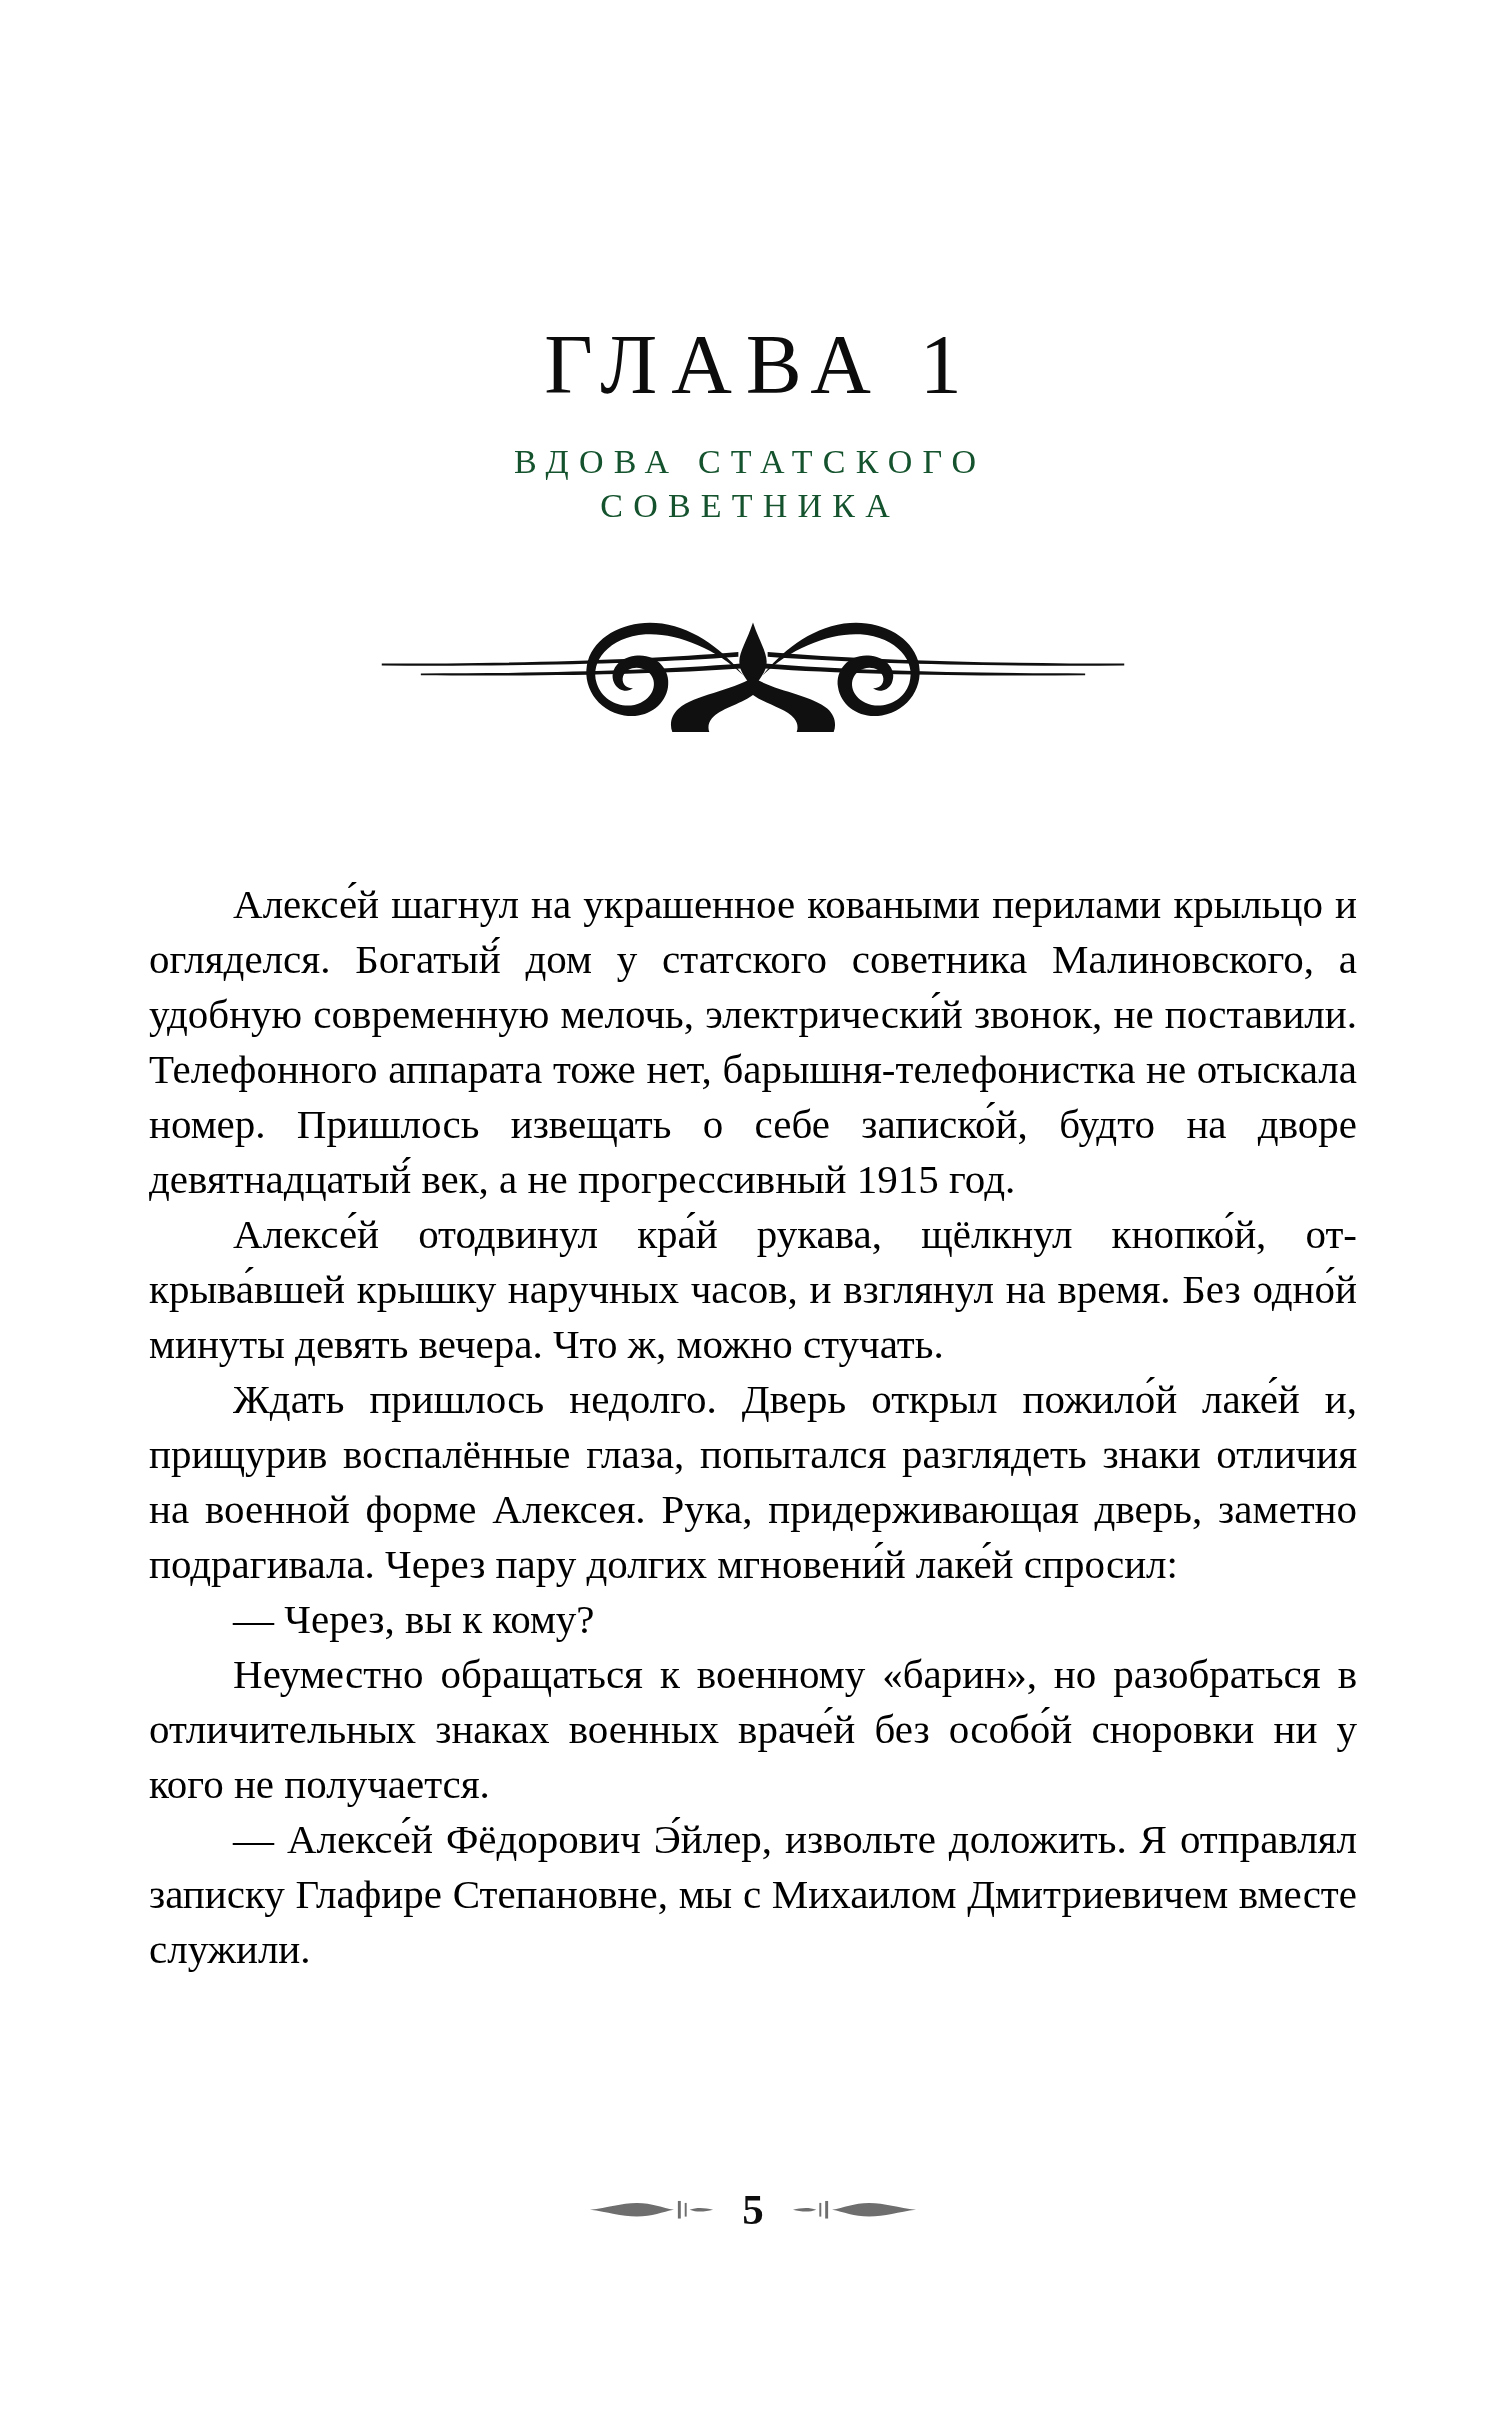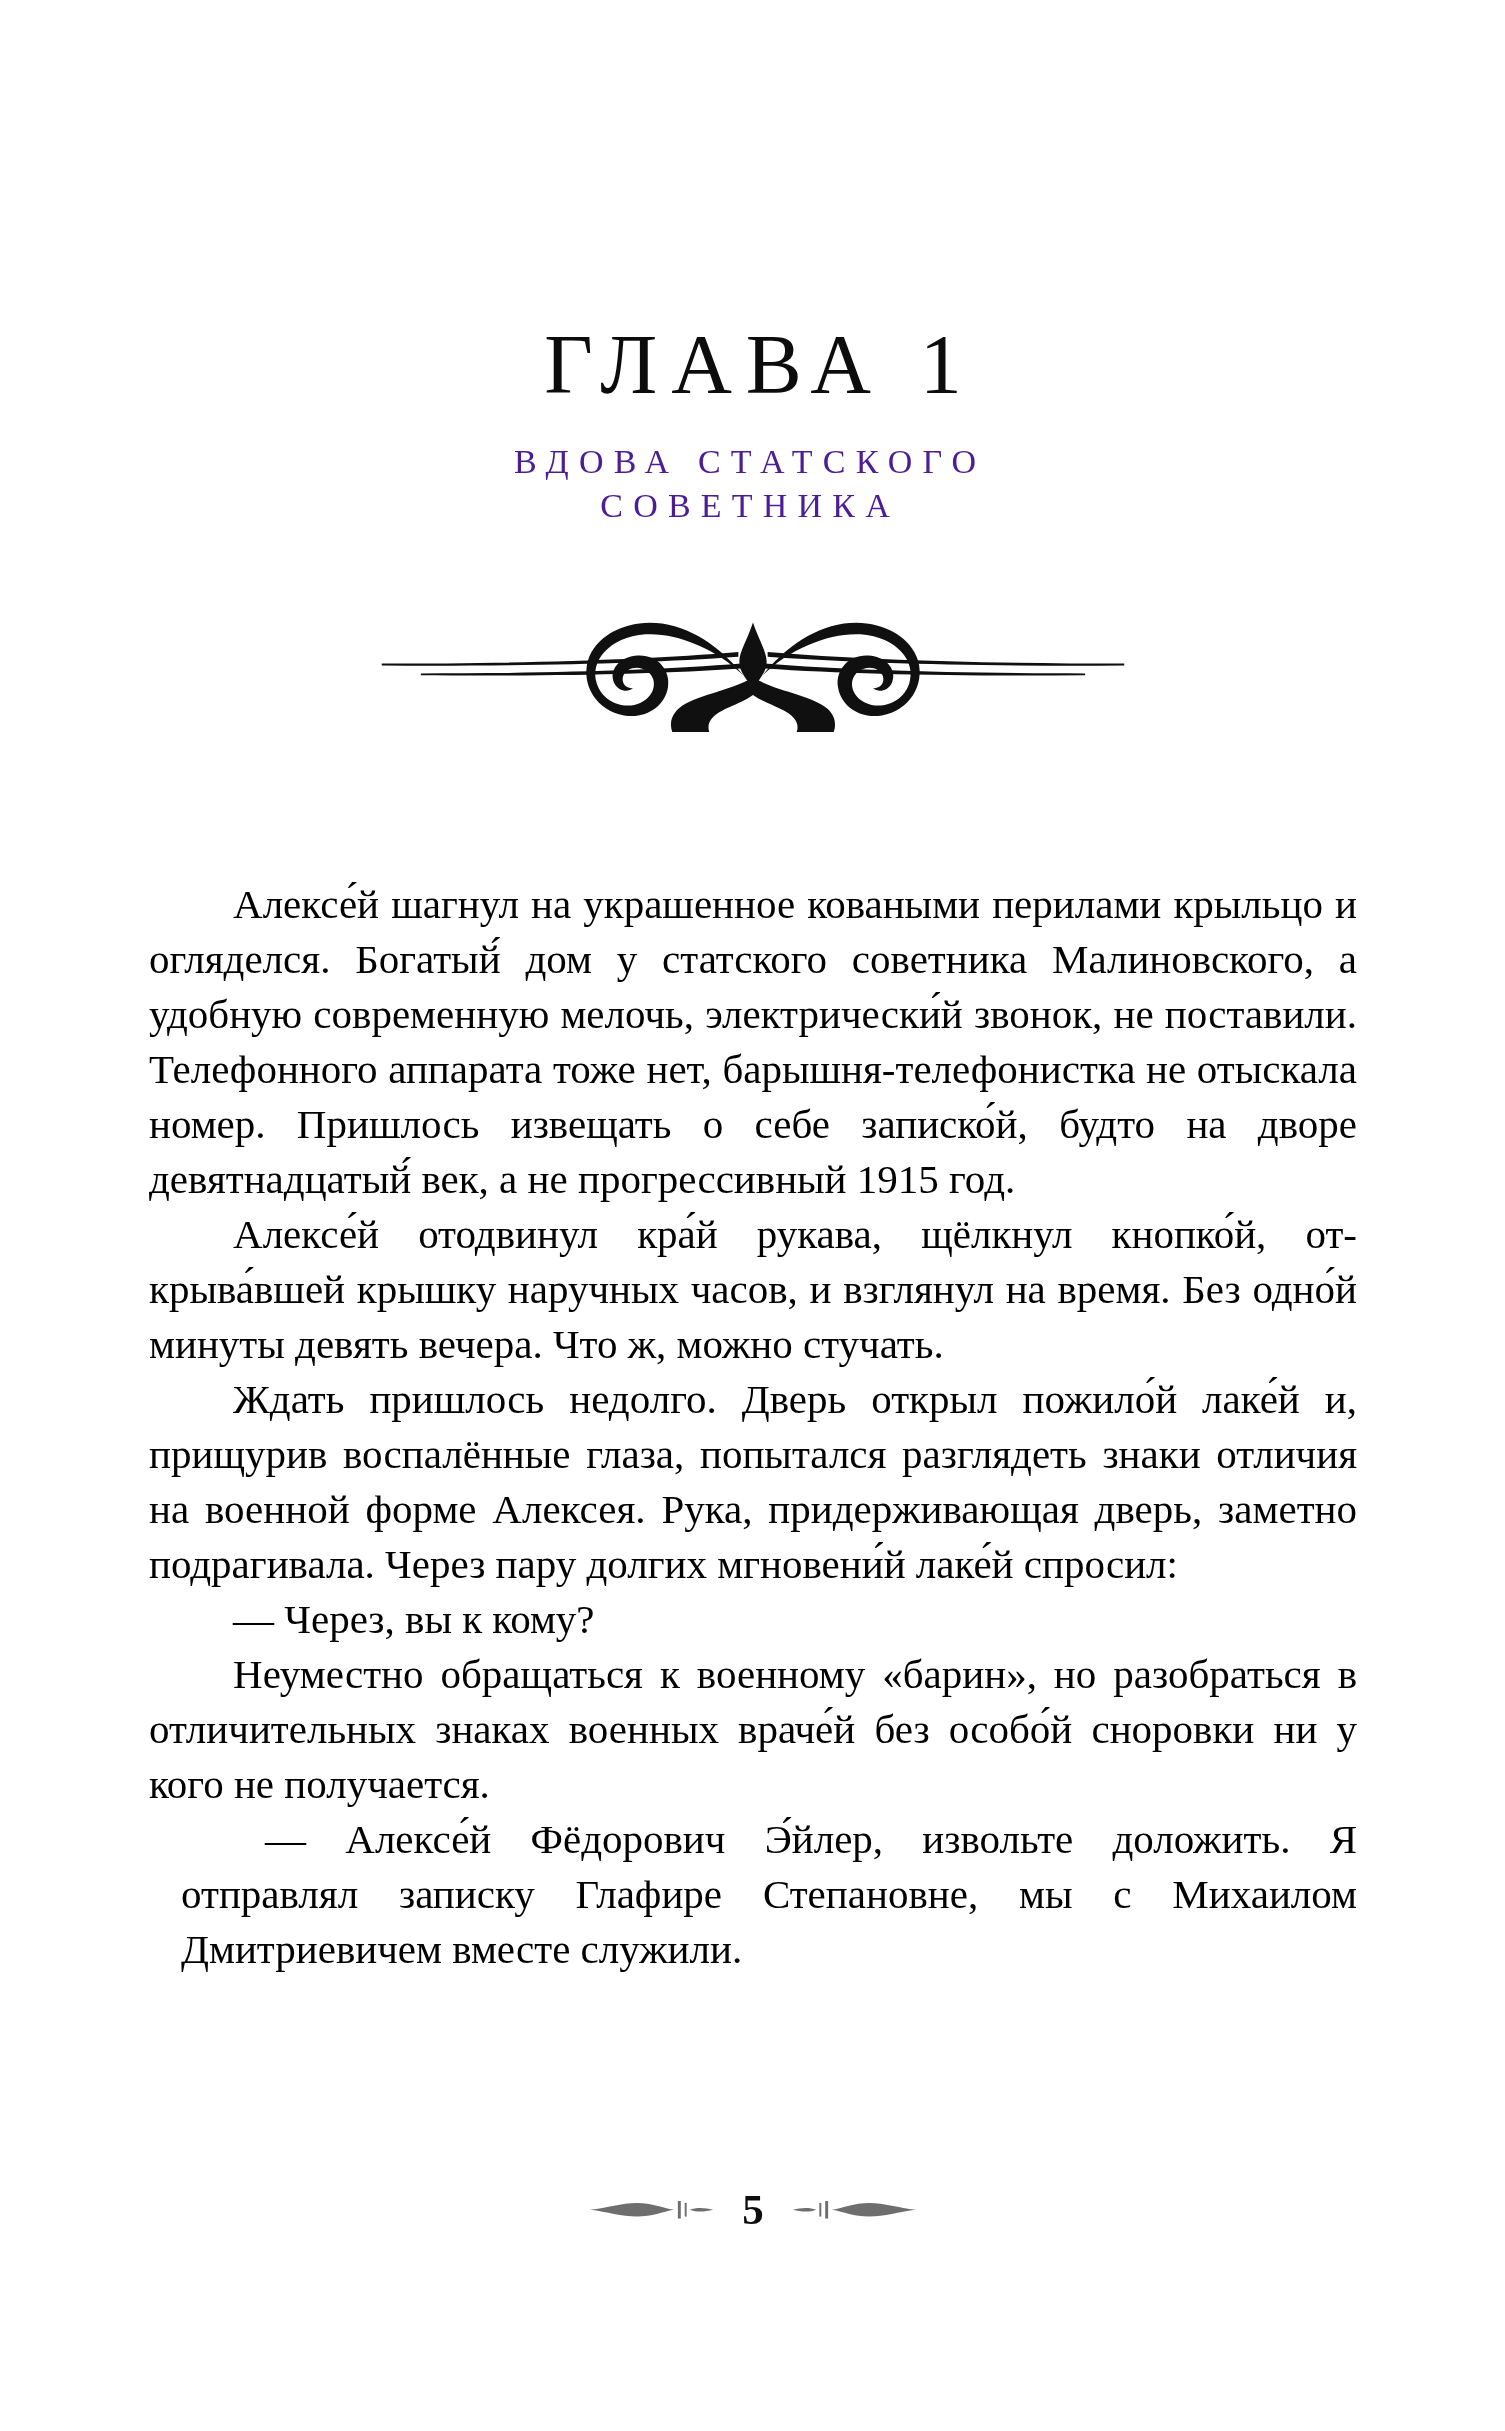"ВДОВА СТАТСКОГО" .chapter-subtitle { color: #4c1d95 -> #14532d }
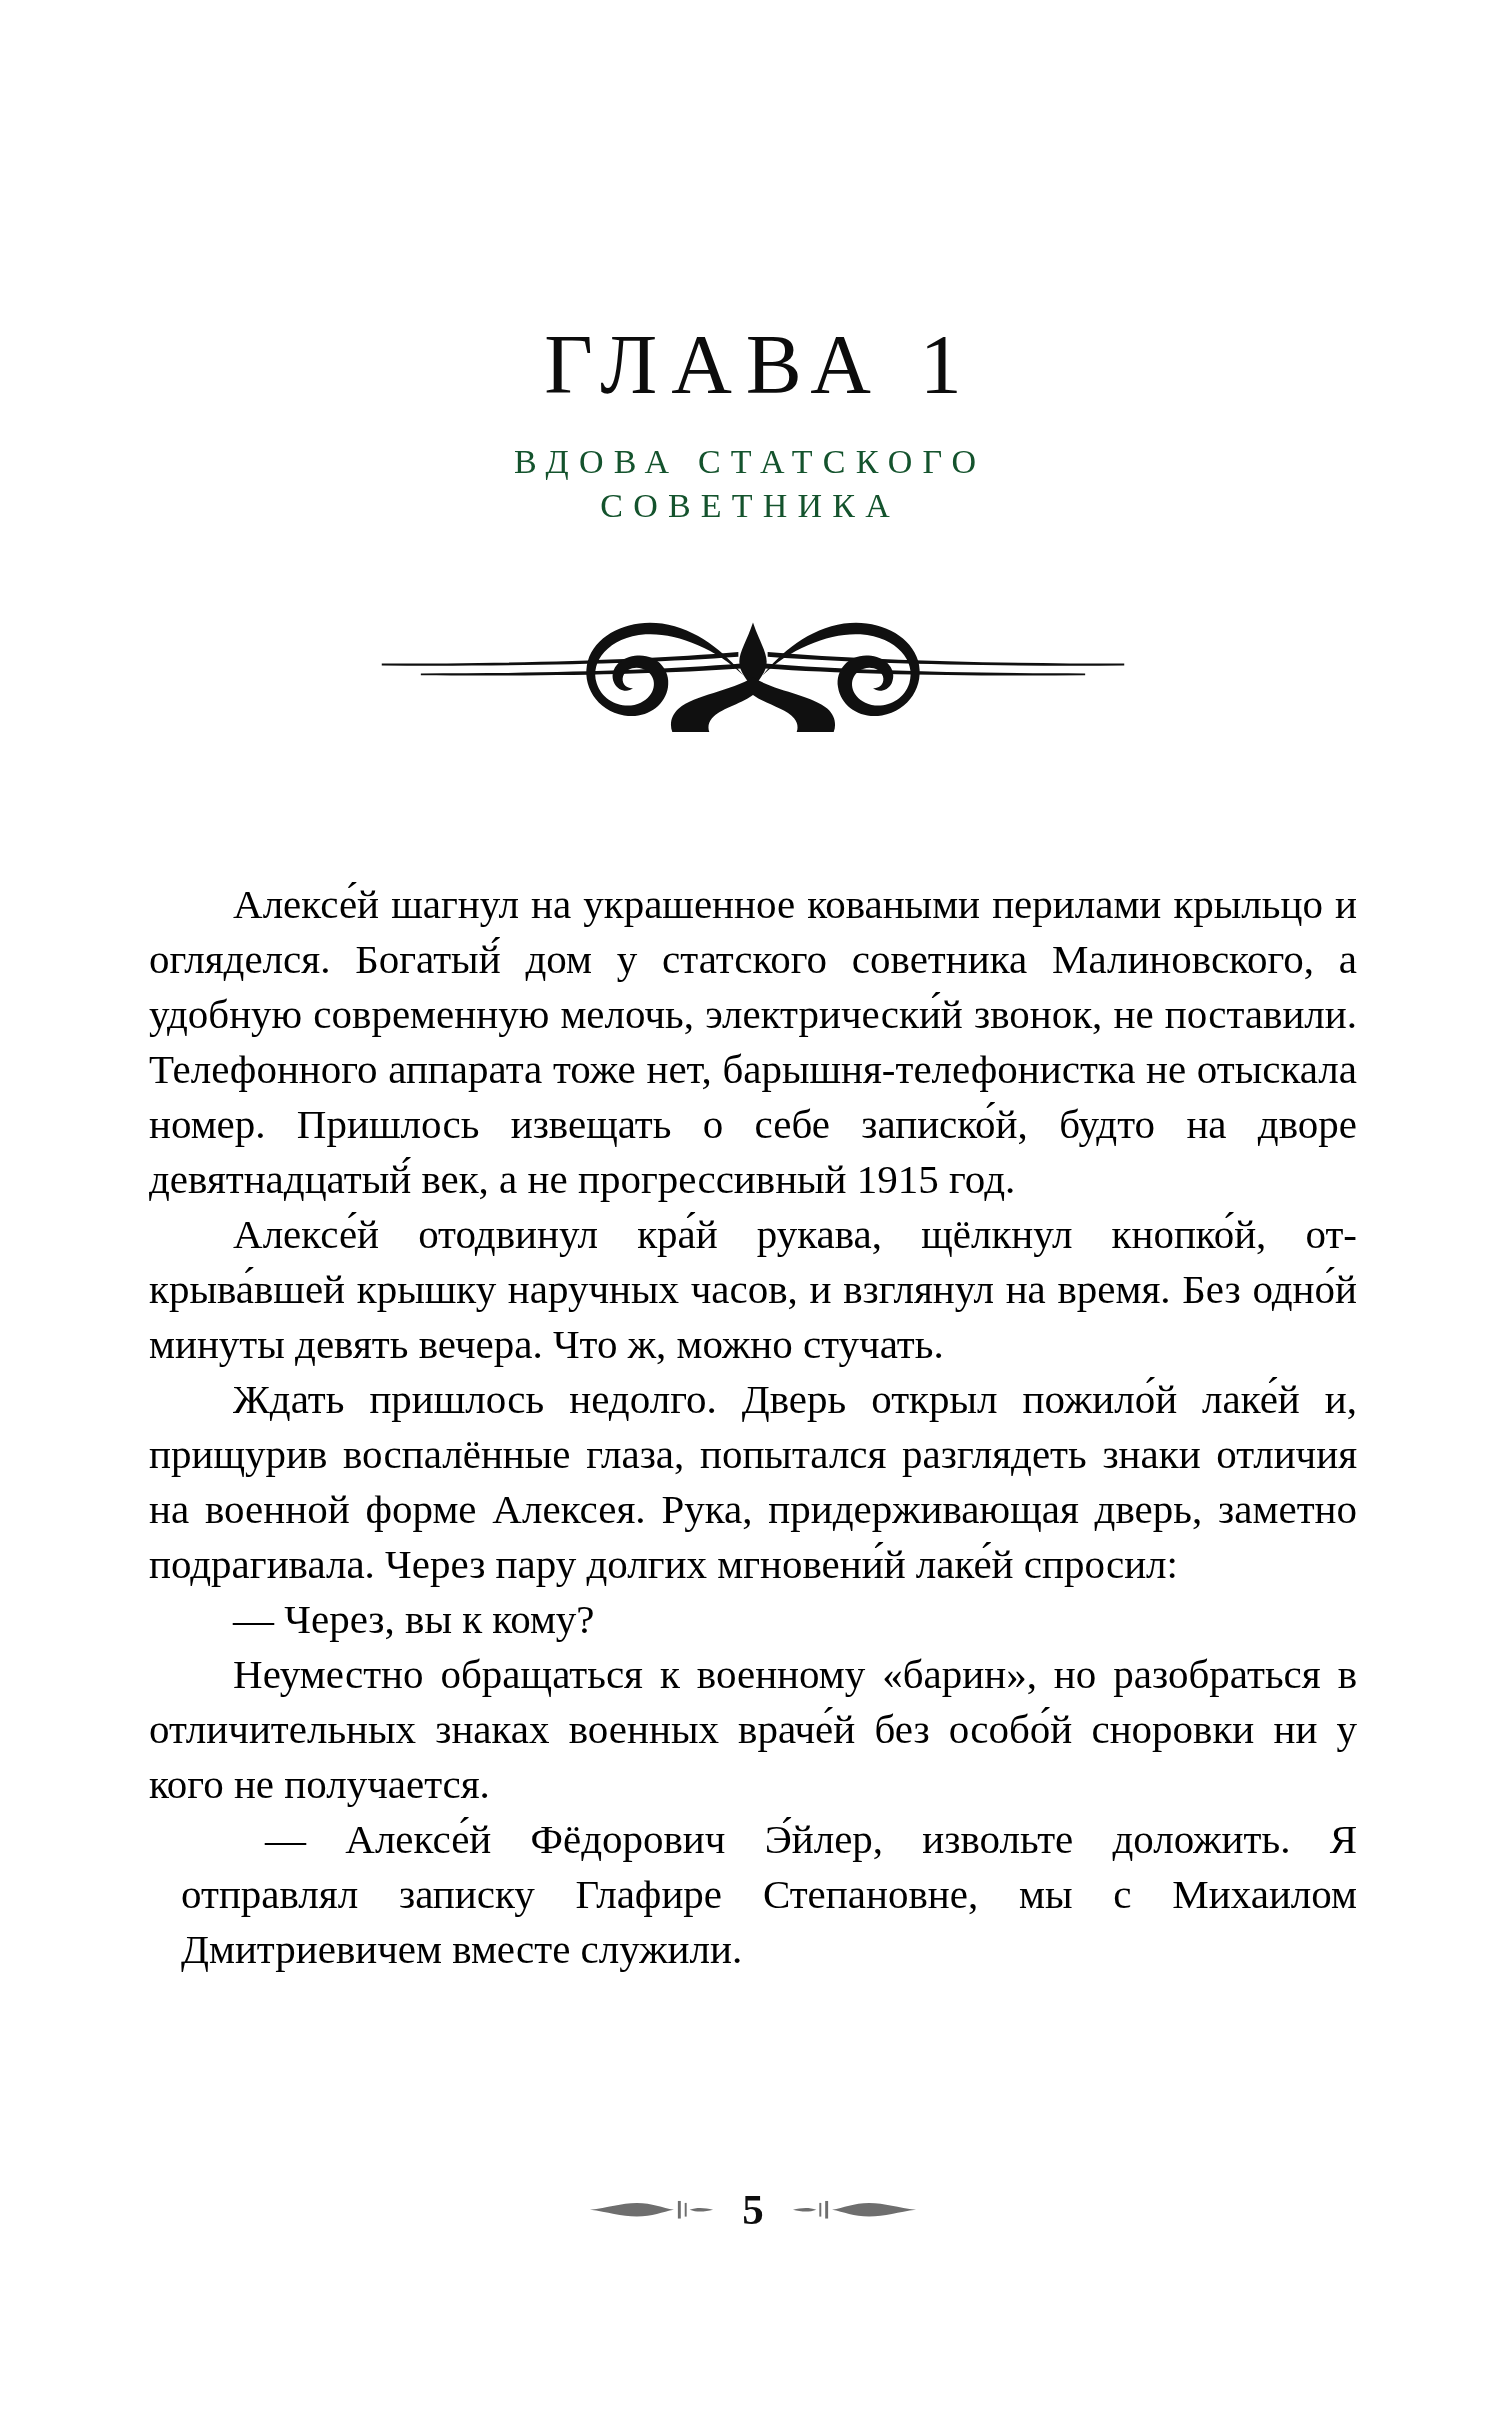"— Алексе́й Фёдорович Э́йлер, извольте" .body-text p:last-child { margin-left: 32px -> none }
